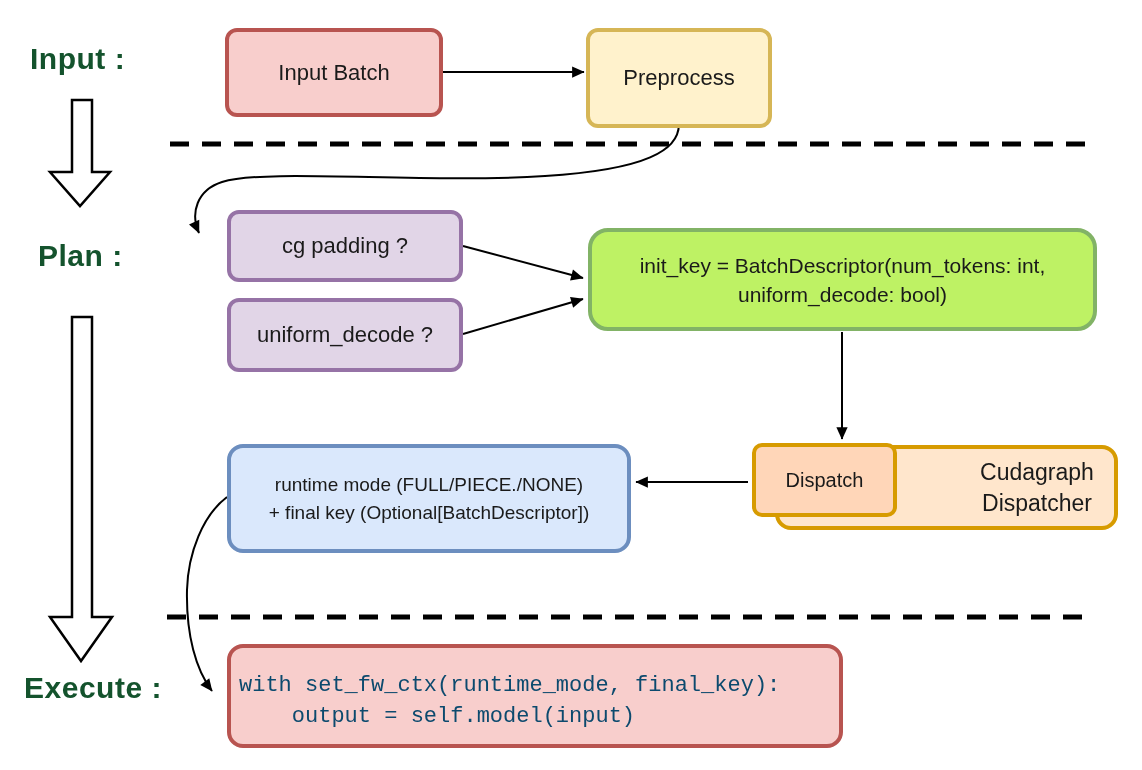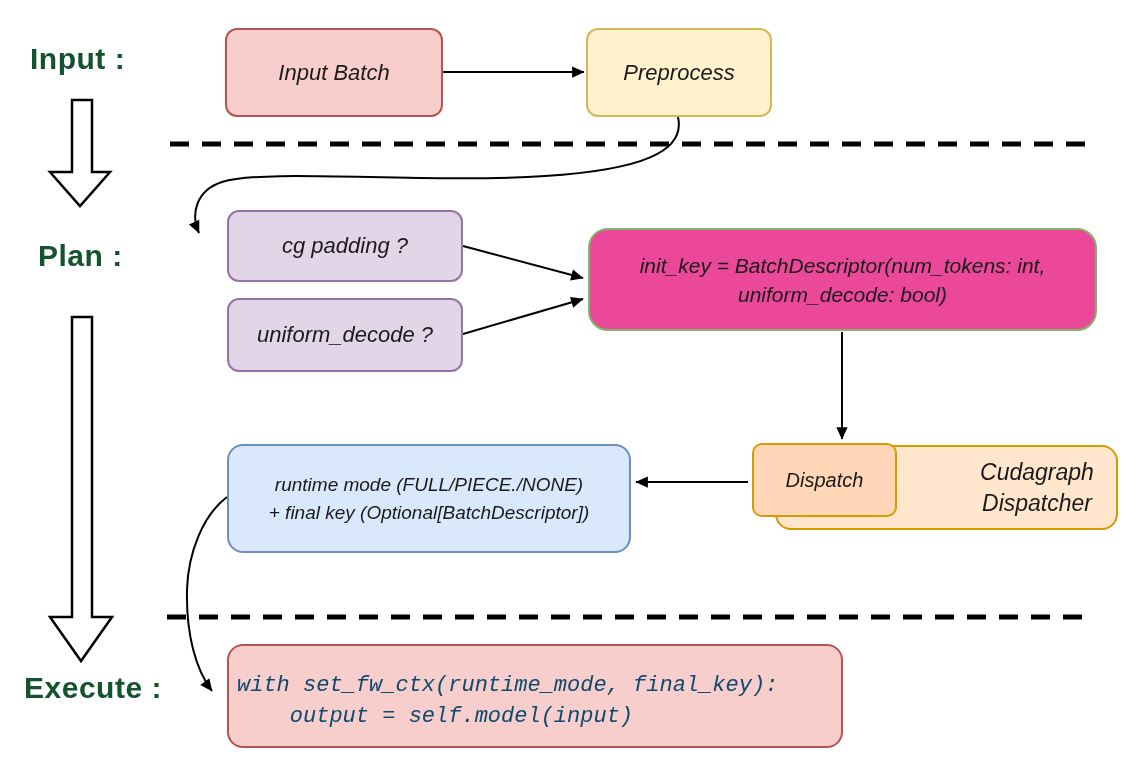"Input Batch" .node { border: 2px solid #8b5cf6 -> 4px solid #8b5cf6; font-style: italic -> none }
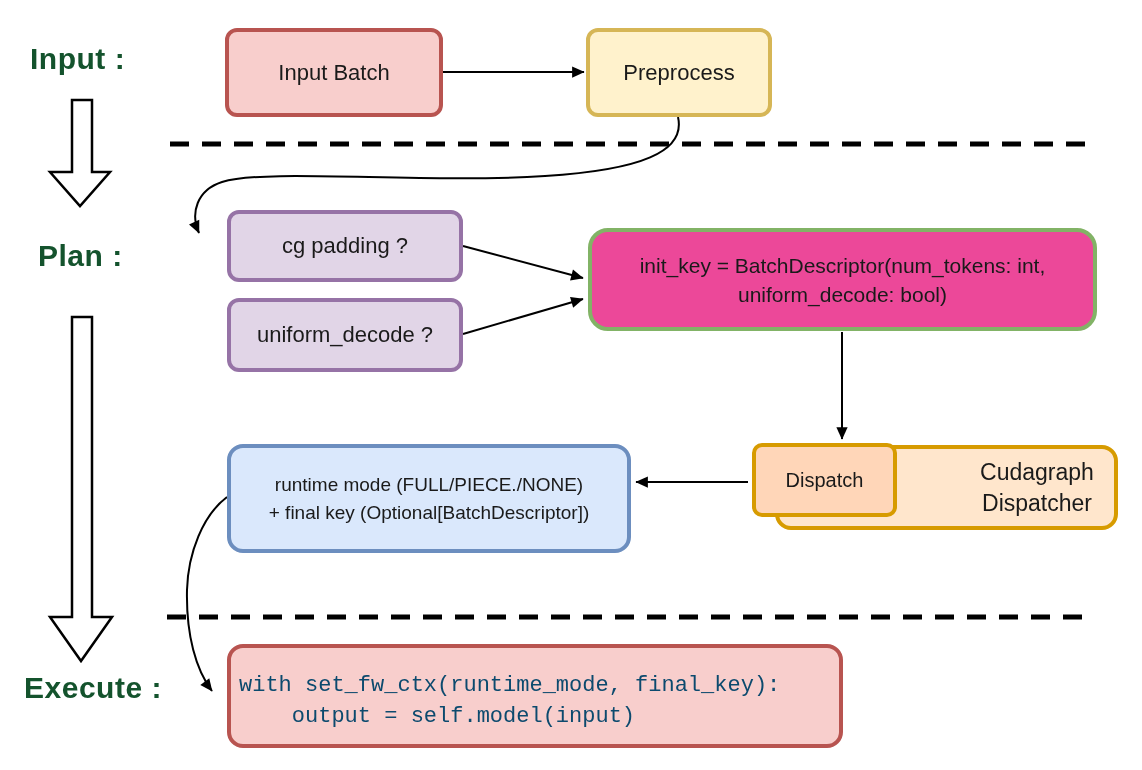"Preprocess" #node-preprocess { height: 89px -> 100px }
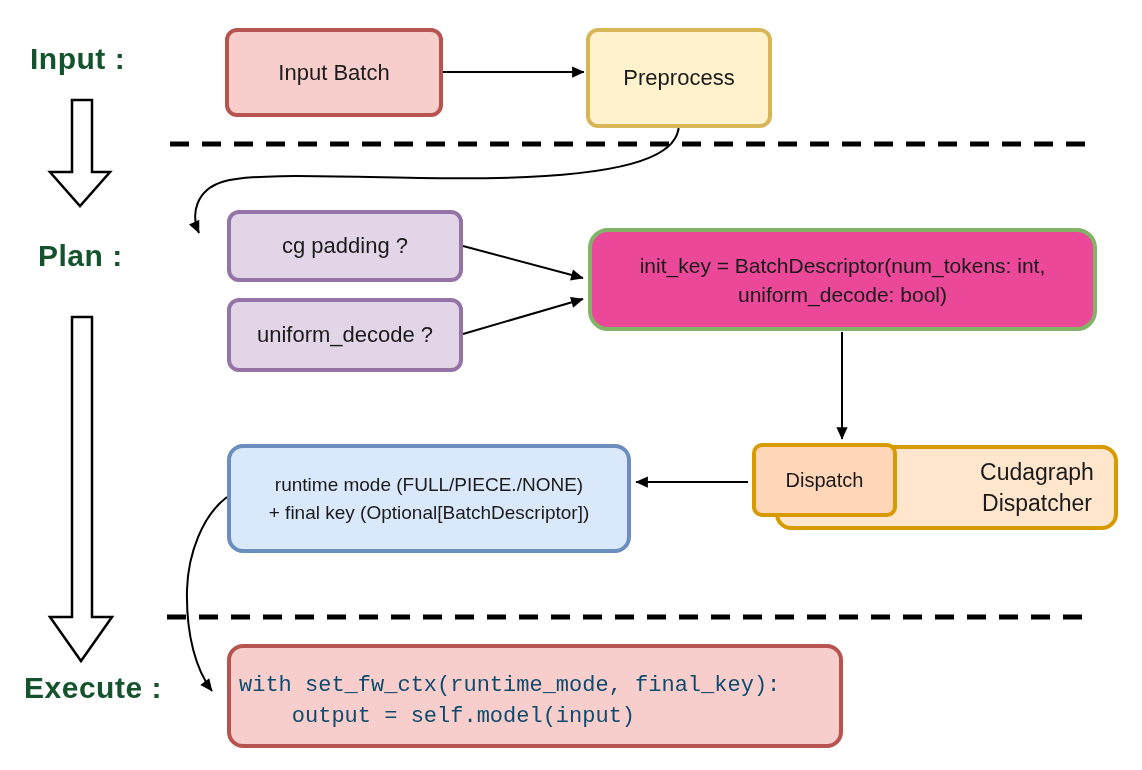"init_key = BatchDescriptor(num_tokens:" div.node { background-color: #ec4899 -> #bef264 }
